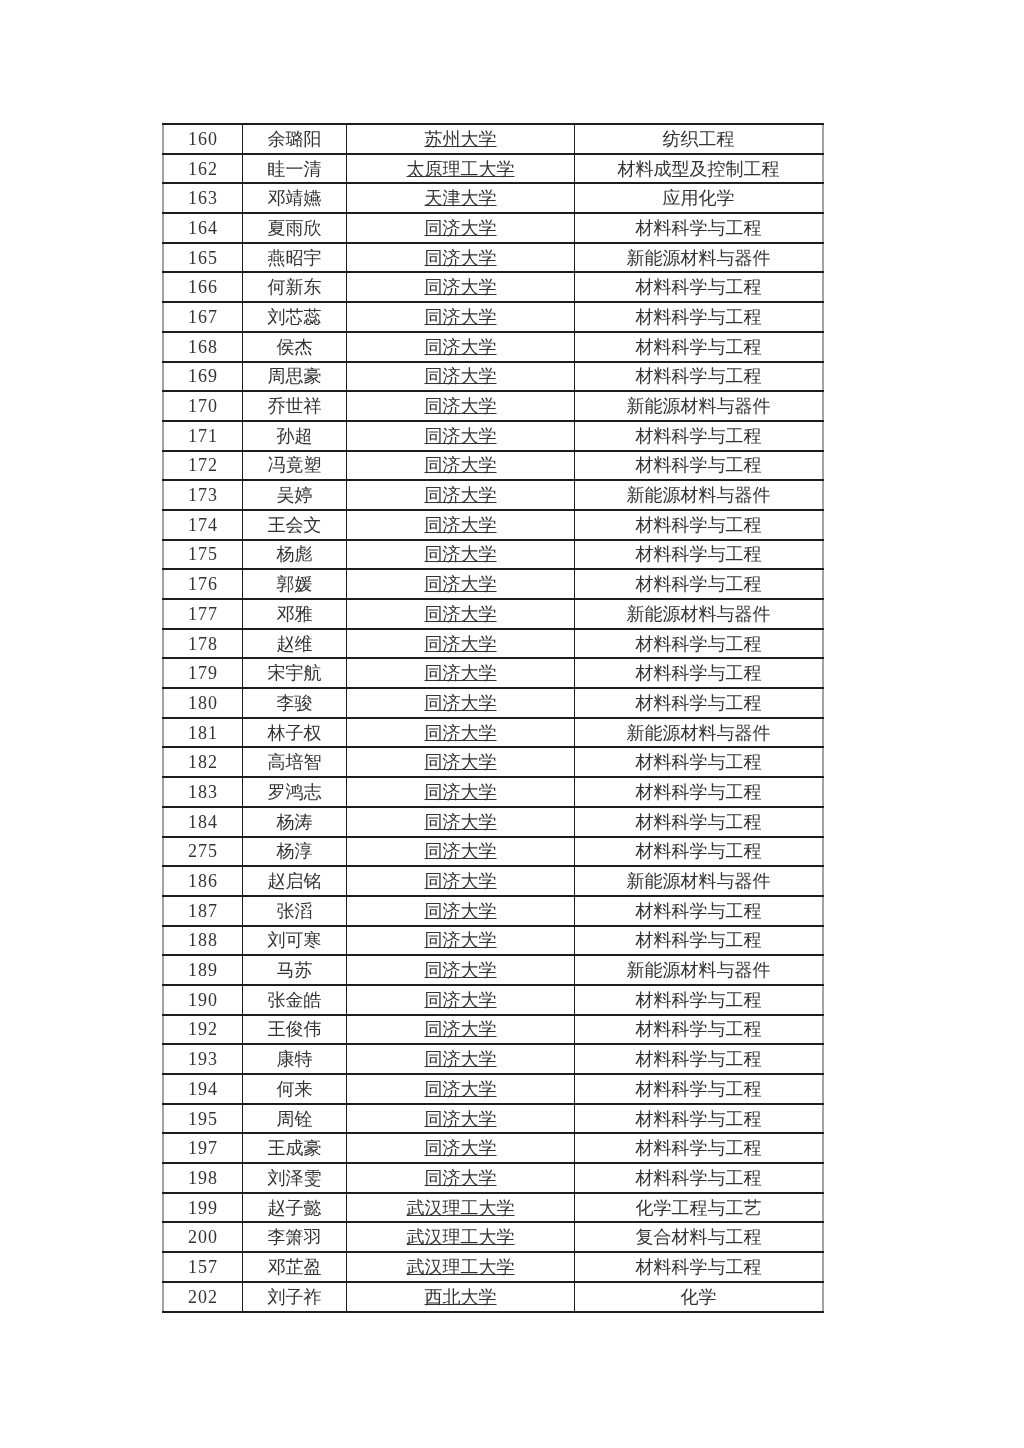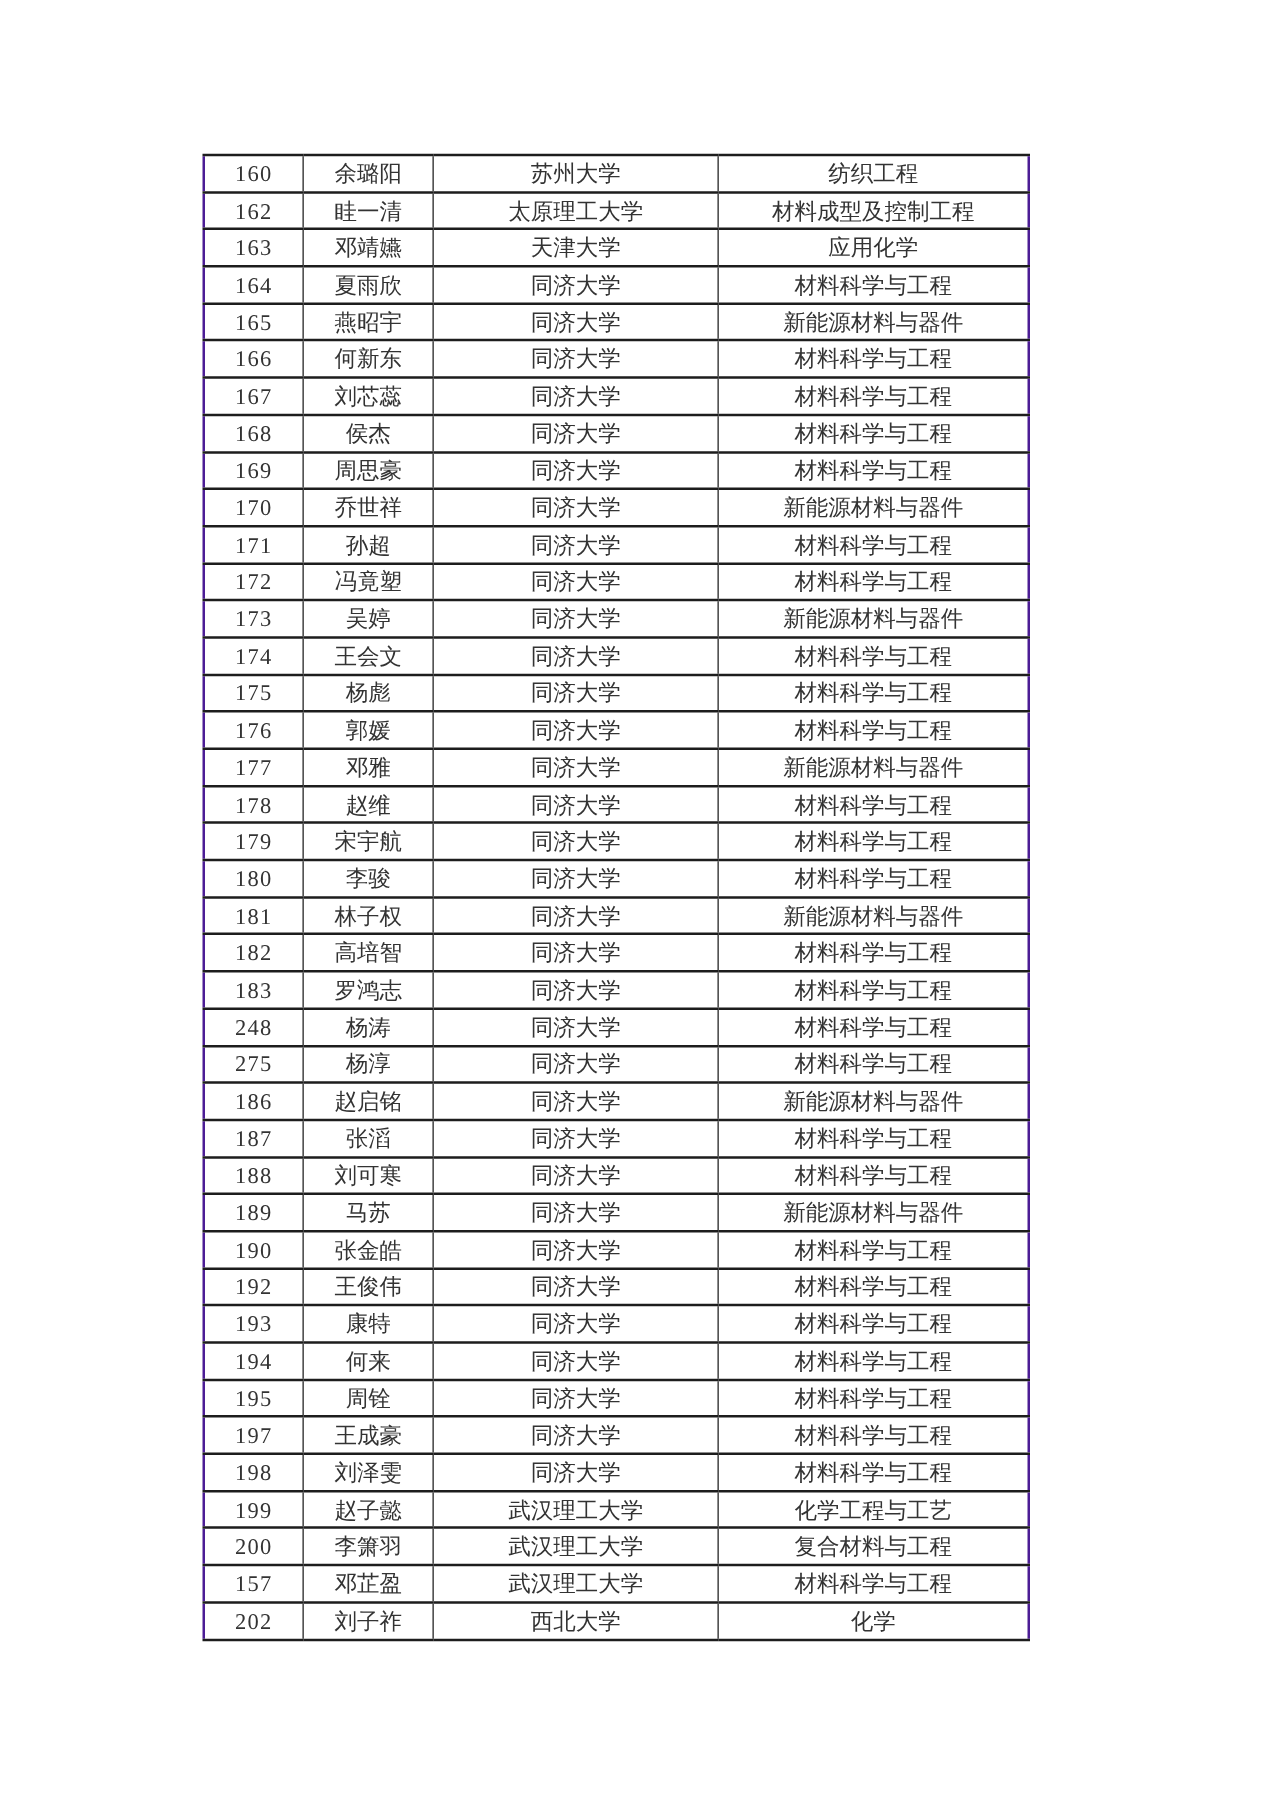"160" table.roster { border: 2px solid #4c1d95 -> 2px solid #a3a3a3 }
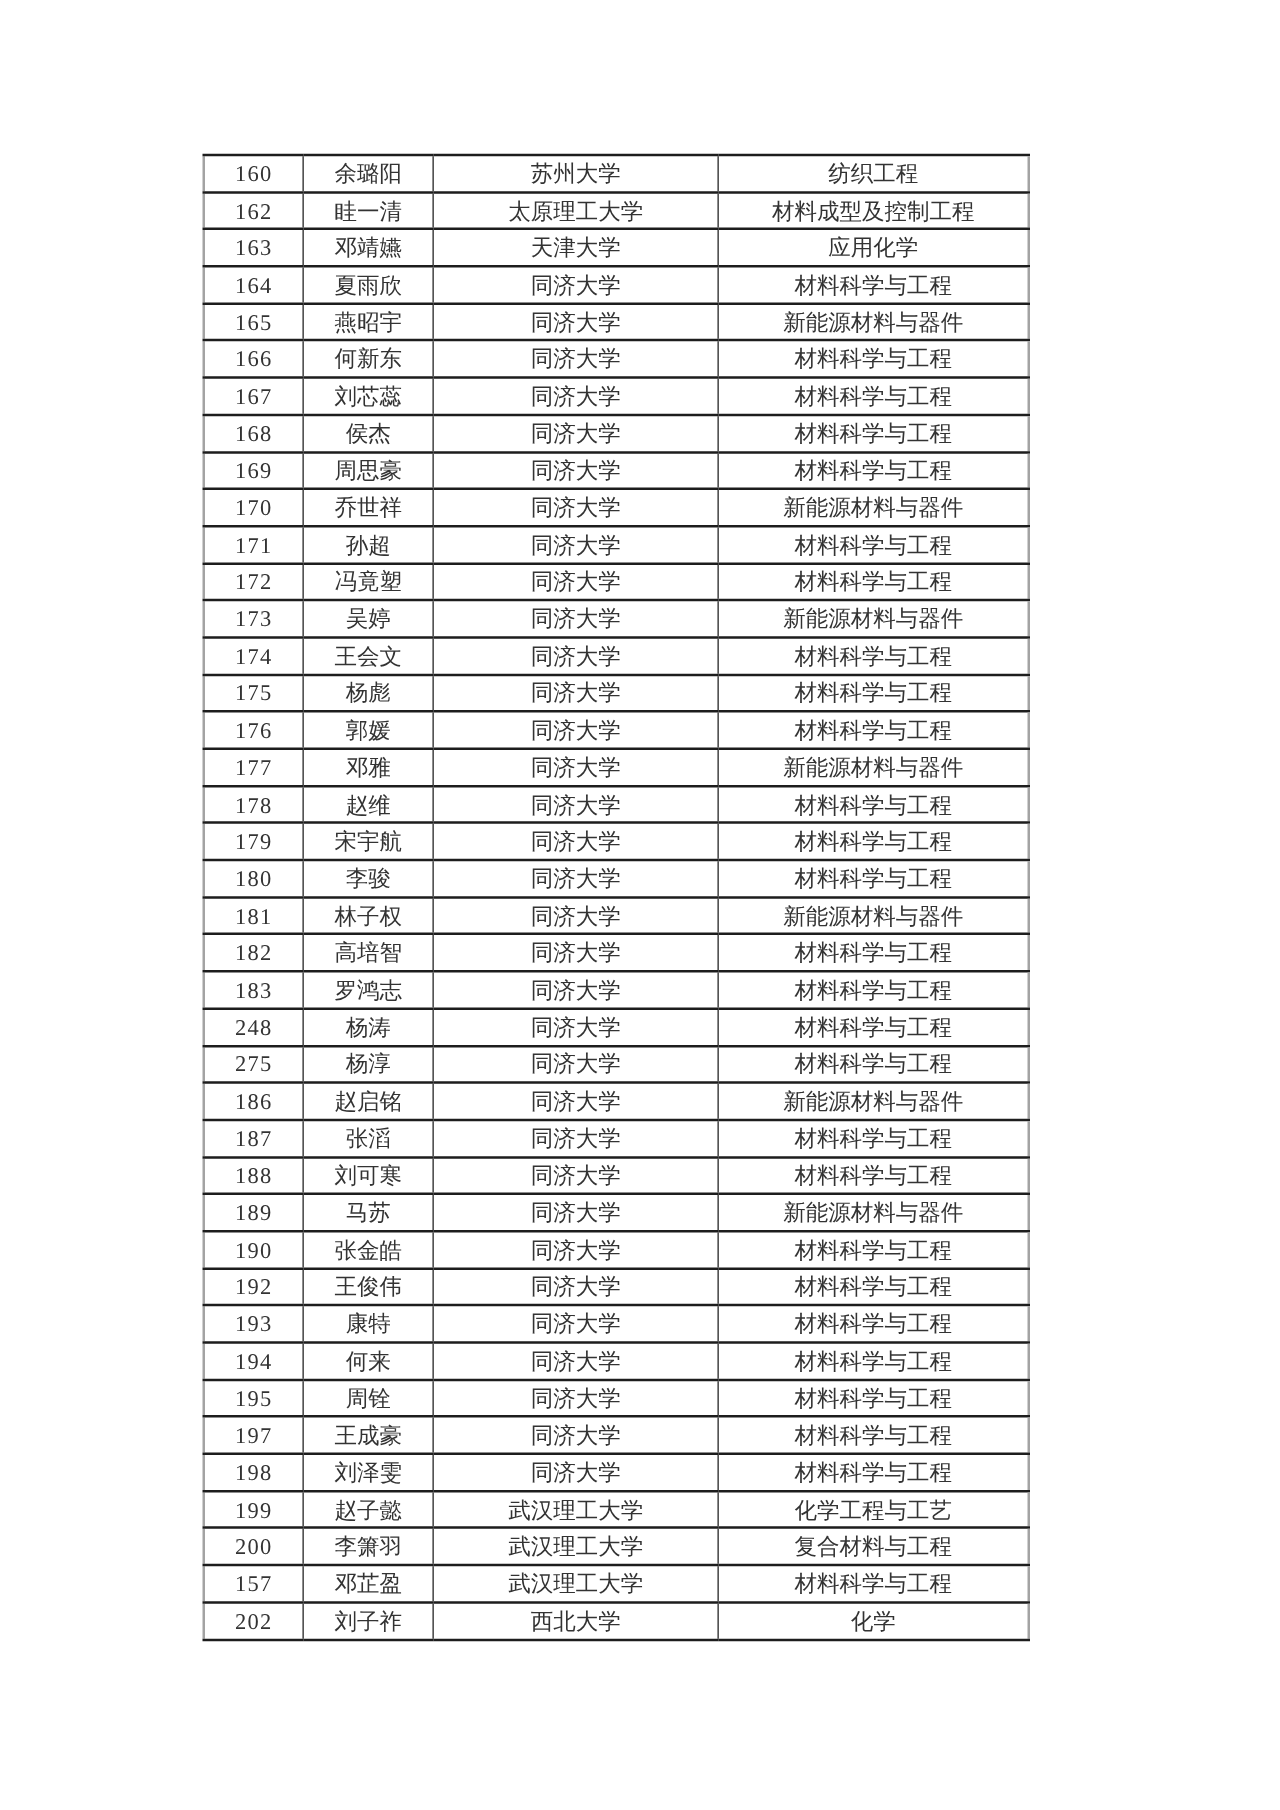"苏州大学" td.col-univ { text-decoration: none -> underline }
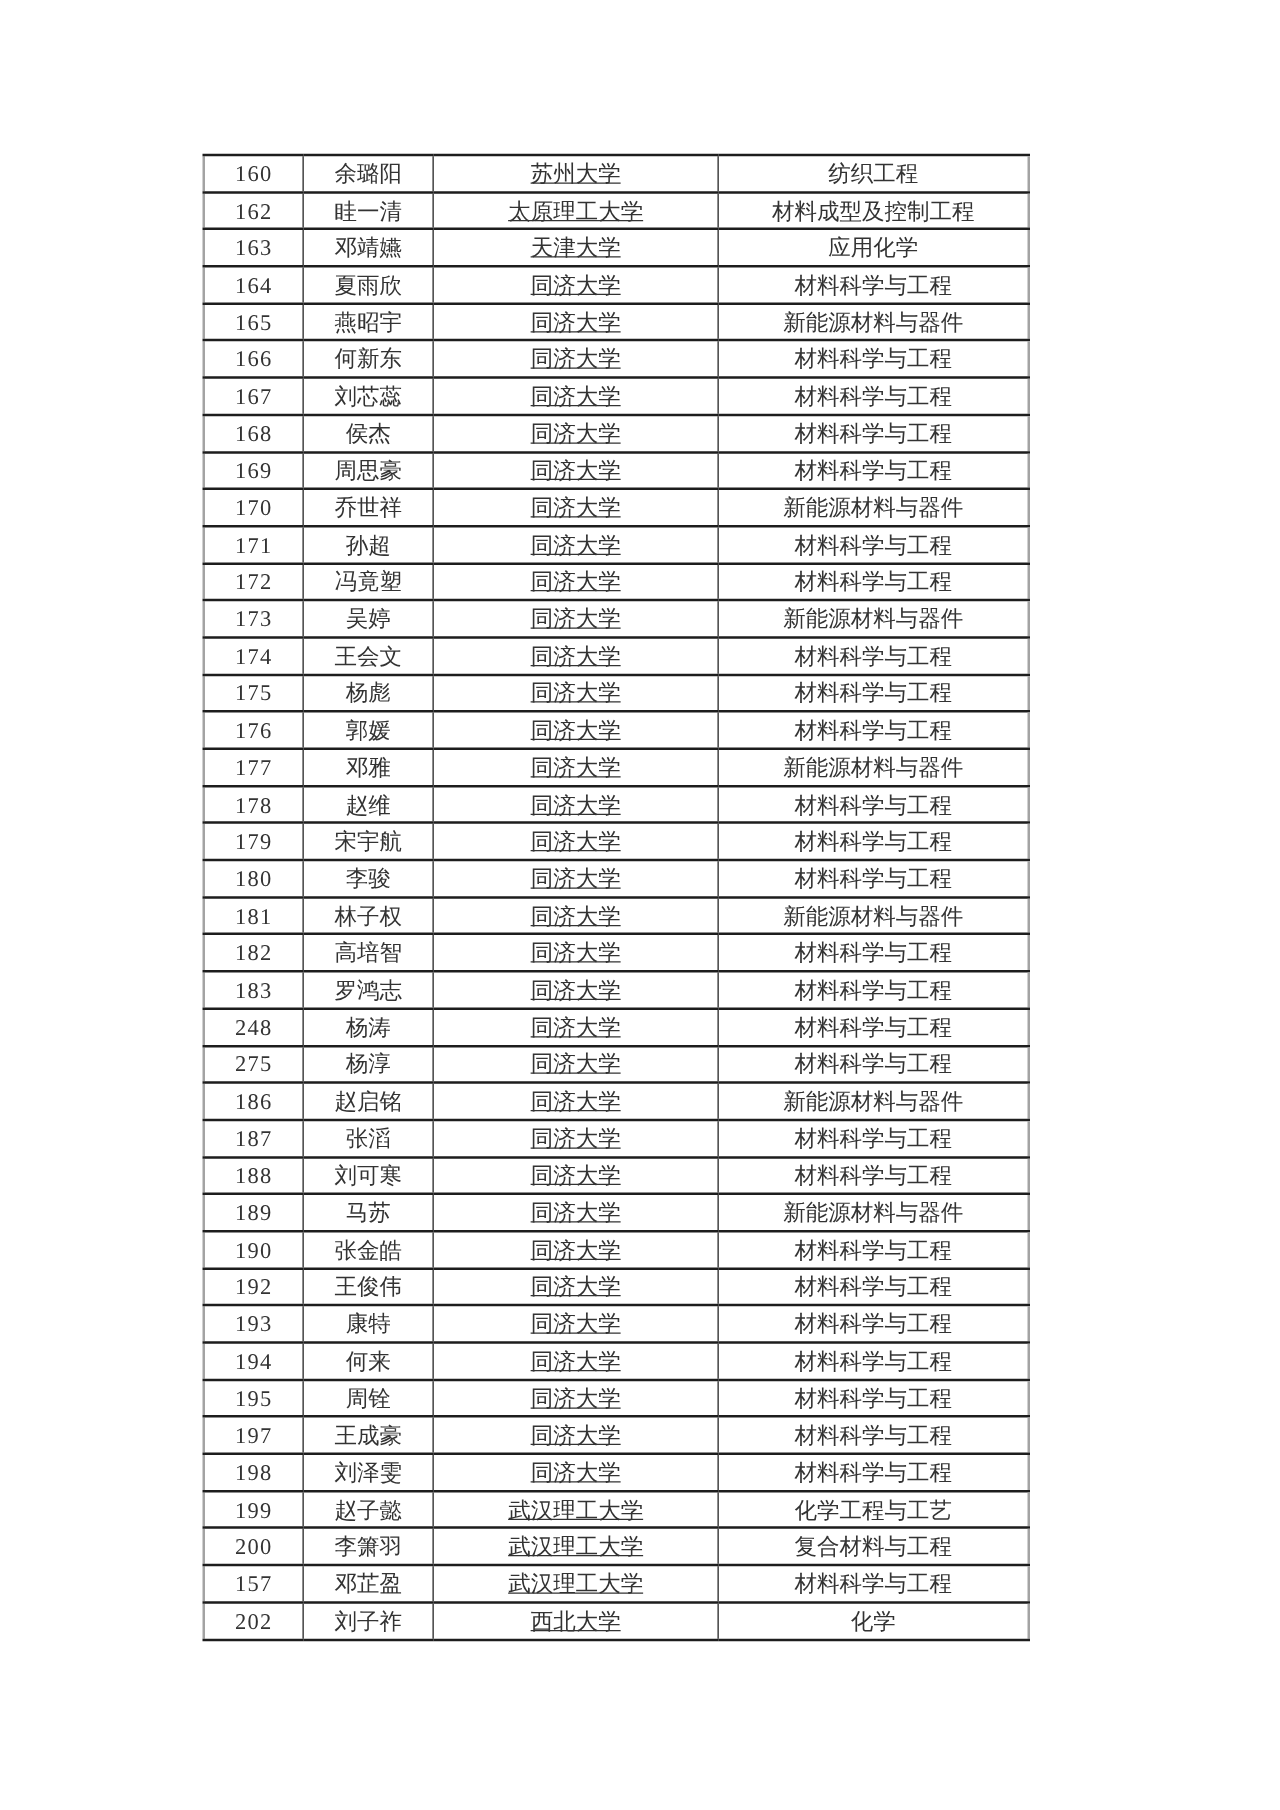"248" td.col-no { text: 248 -> 184 }
